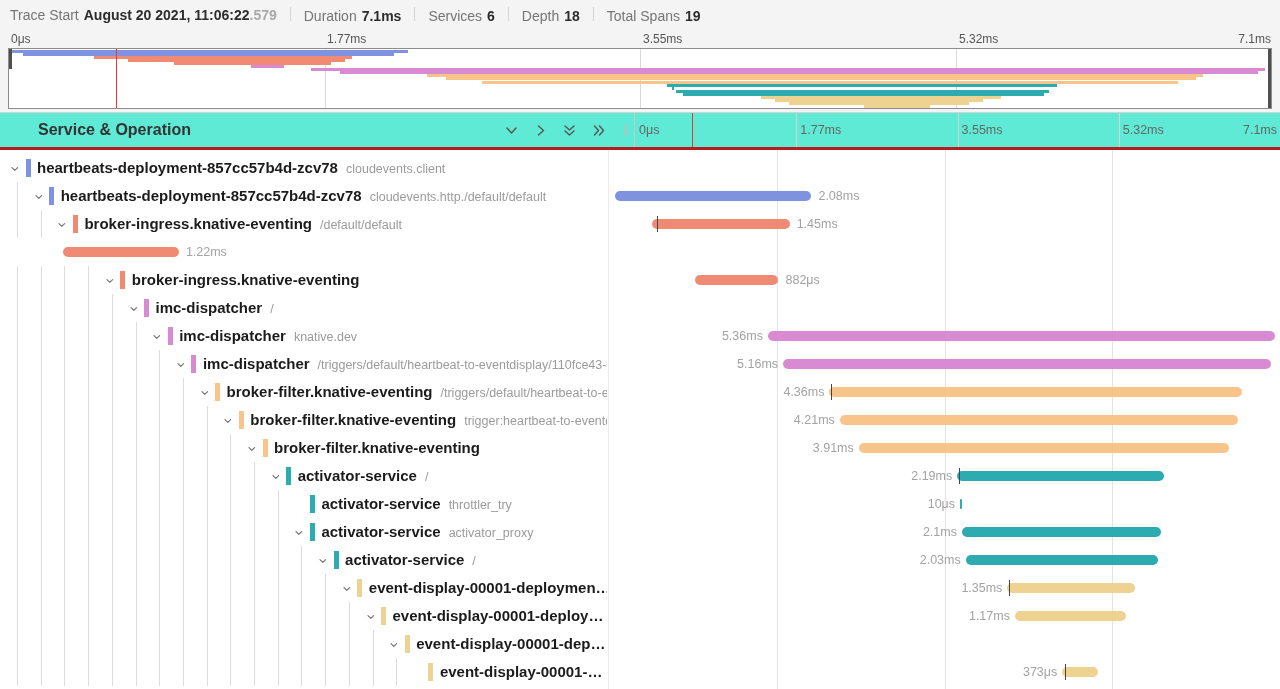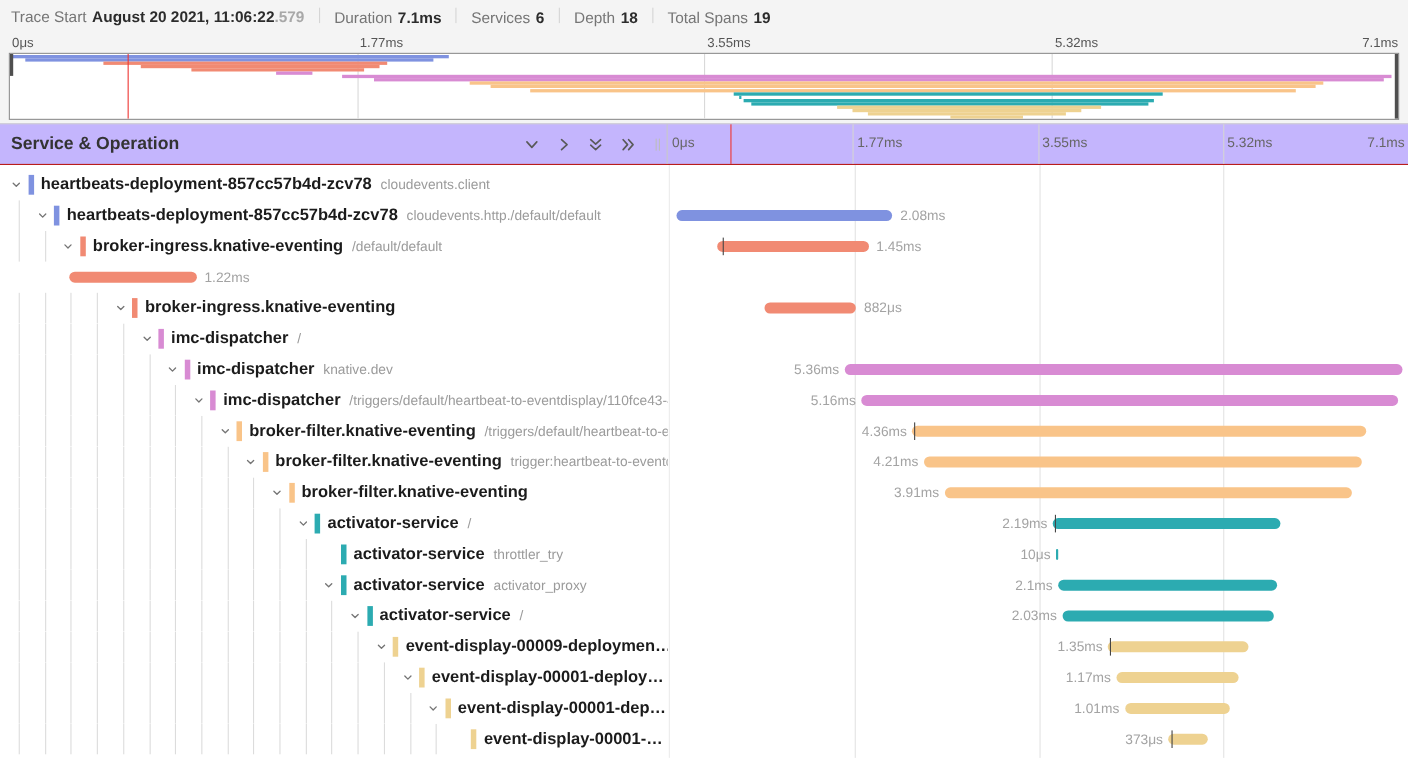"Service & Operation" .colhead { background: #c4b5fd -> #5eead4; border-bottom: 1px solid #b91c1c -> 3px solid #b91c1c; padding-left: none -> 28px }
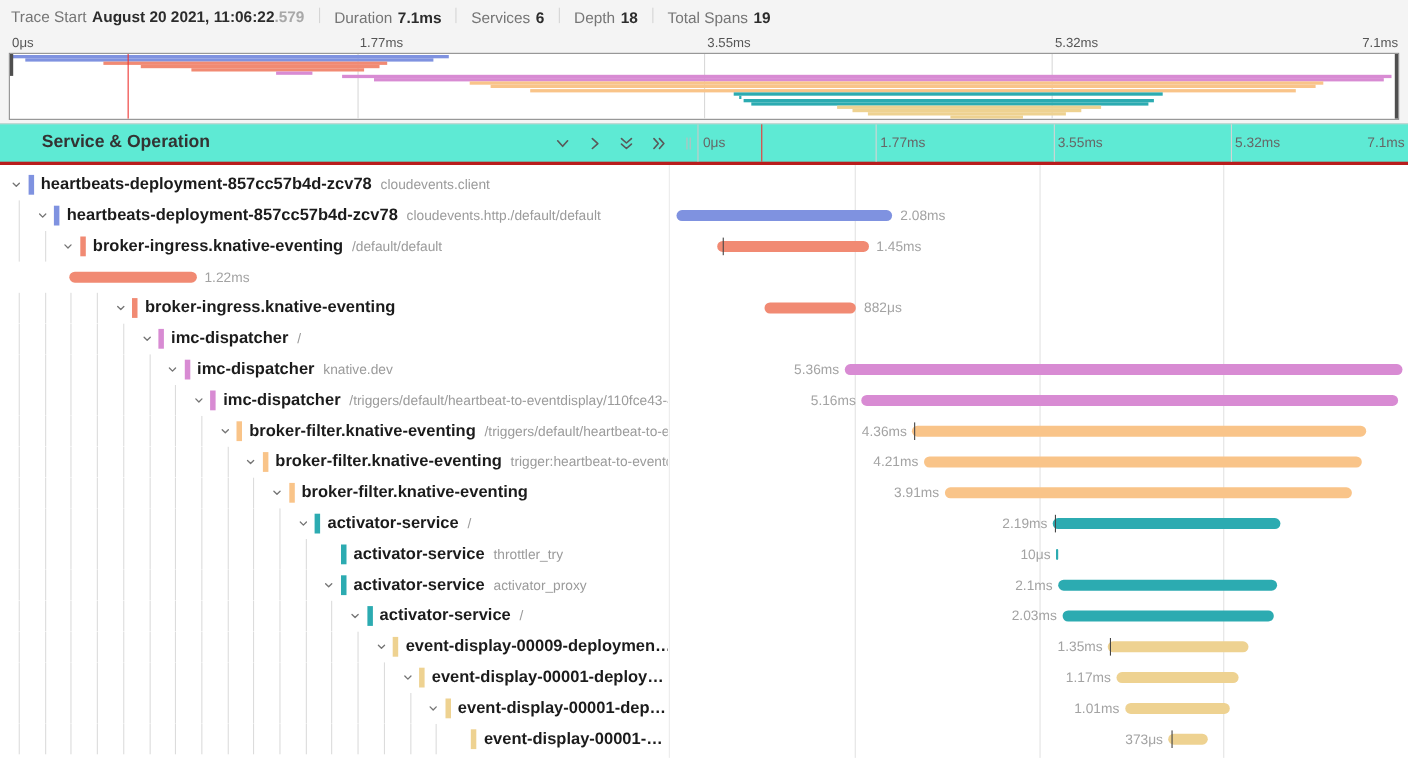"event-display-00009-deploymen…" span { text: event-display-00009-deploymen -> event-display-00001-deploymen }
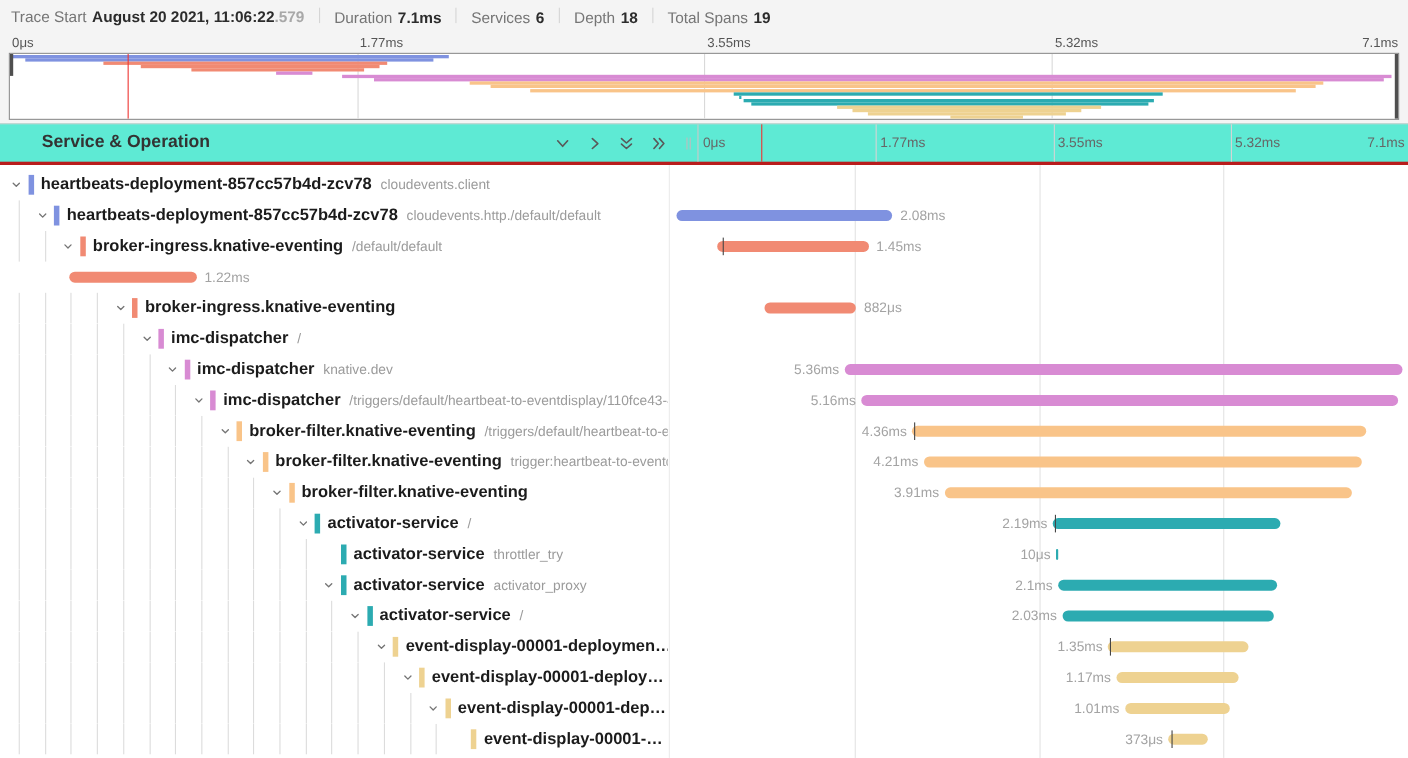"1.01ms" div.row-right { html: <div> <div></div> <span>1.01ms</span> </div> -> none }
